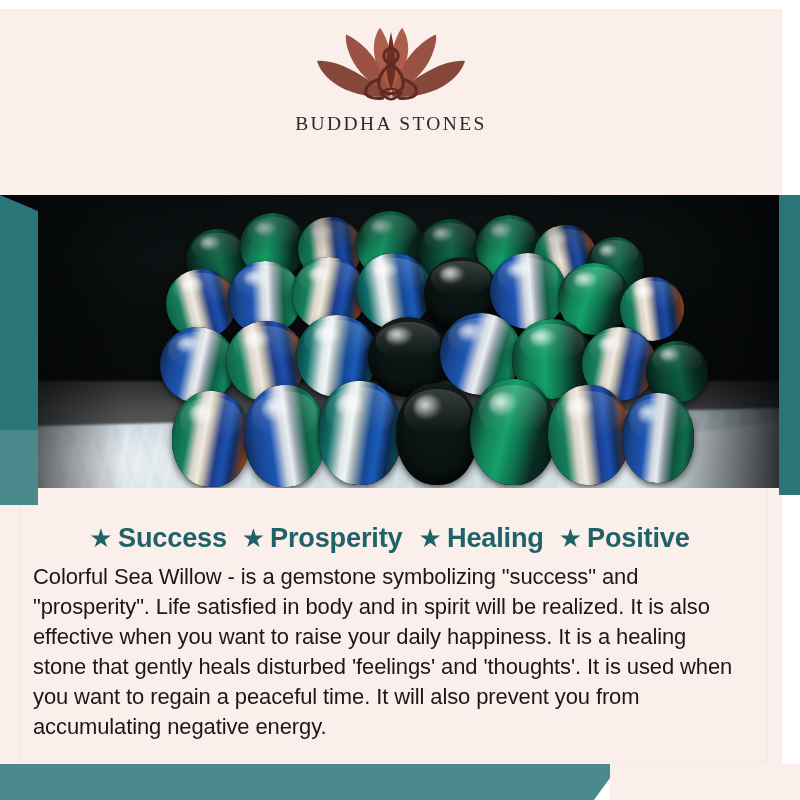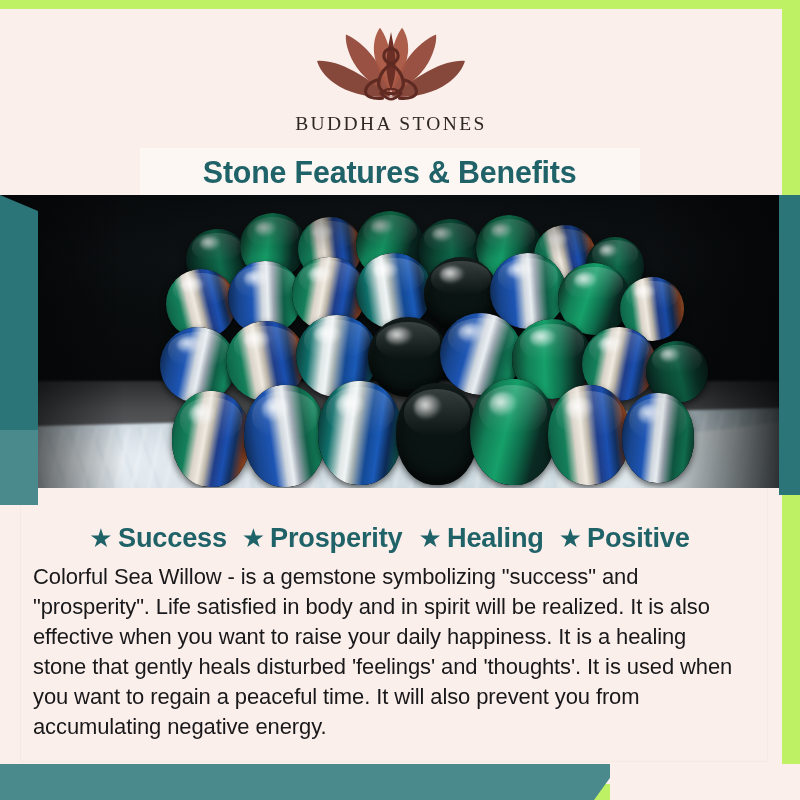"BUDDHA STONES" #poster { background: #bef264 -> #ffffff }
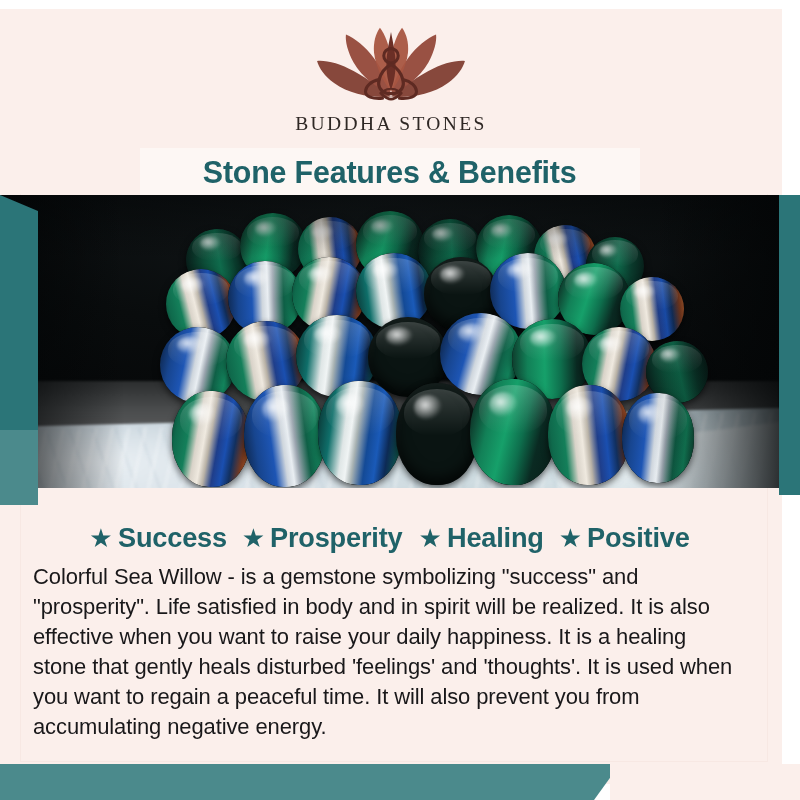"Stone Features & Benefits" div.title-plate { html: <div> <div>Stone Features &amp; Benefits</div> </div> -> none }
